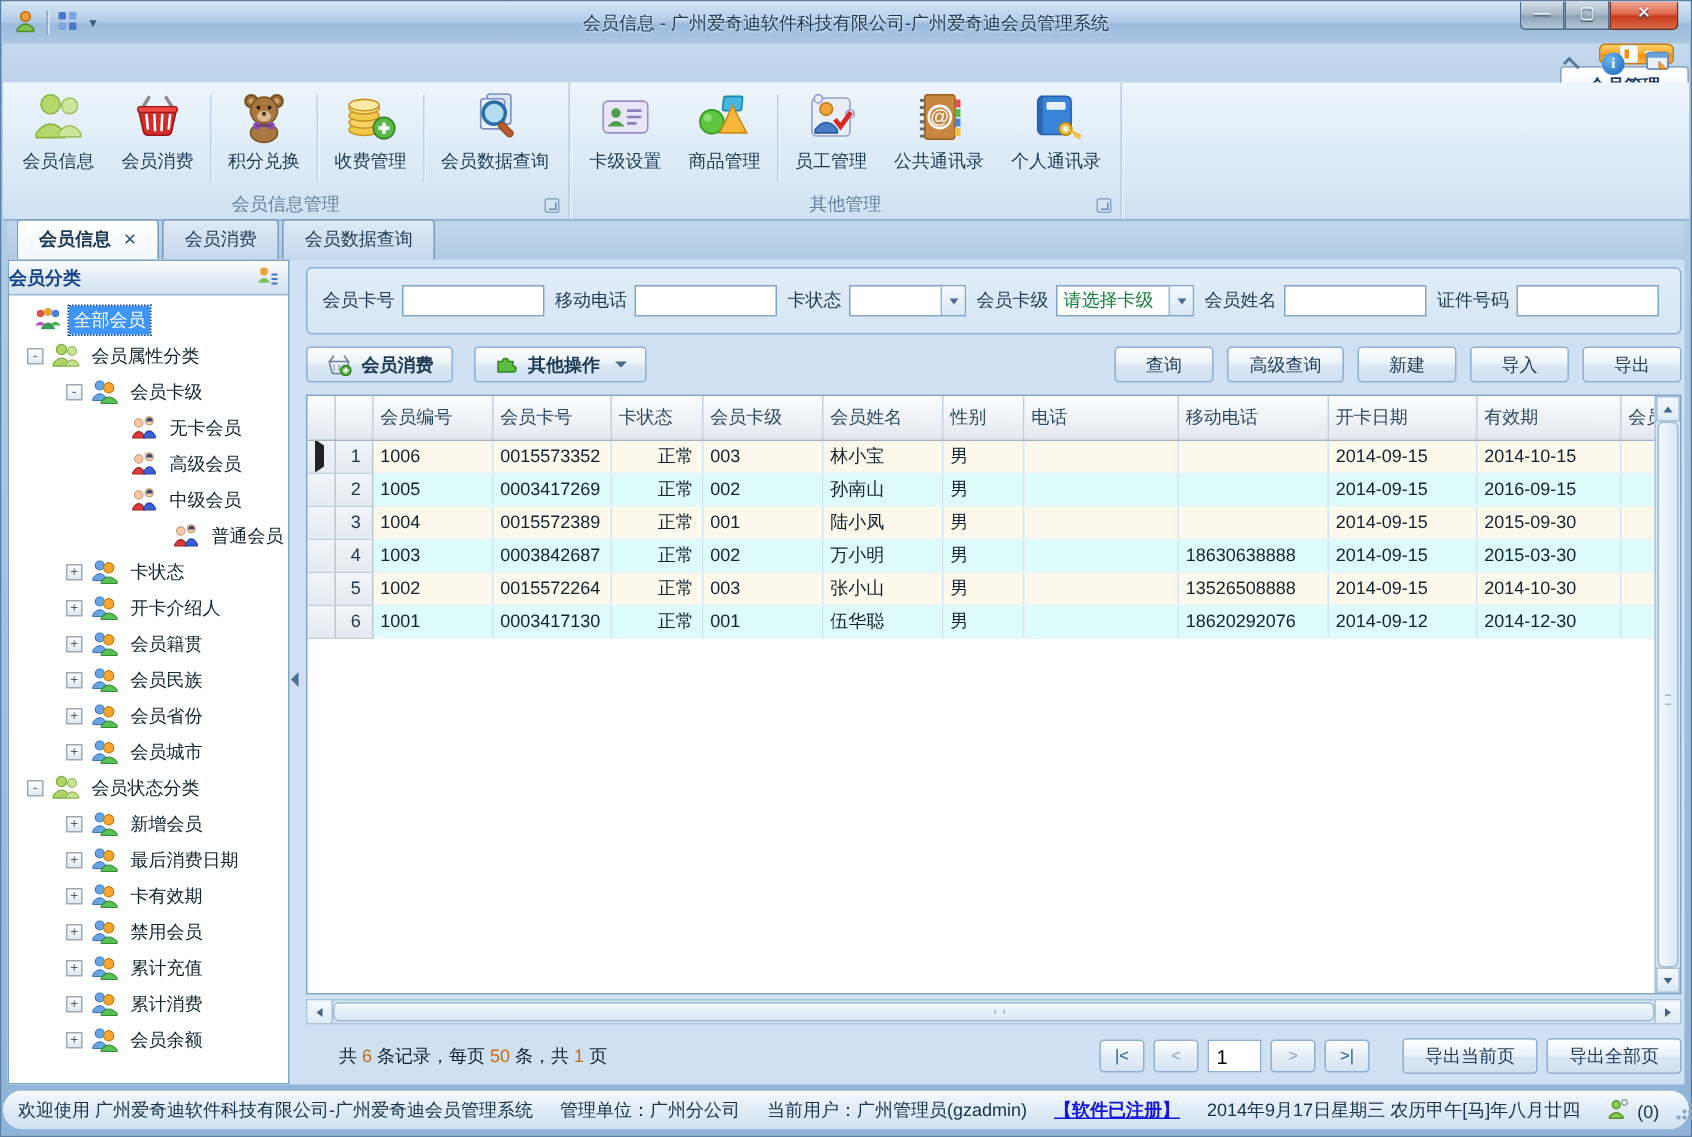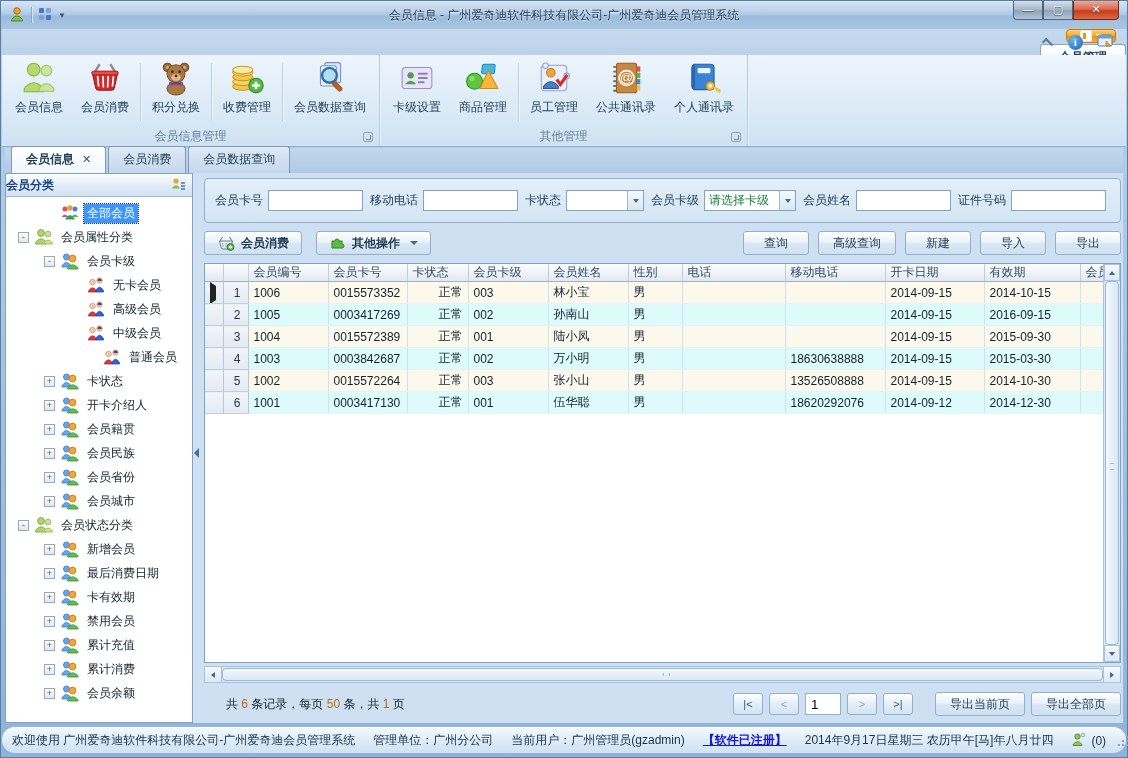"全部会员" div.titem { padding-left: 38px -> none }
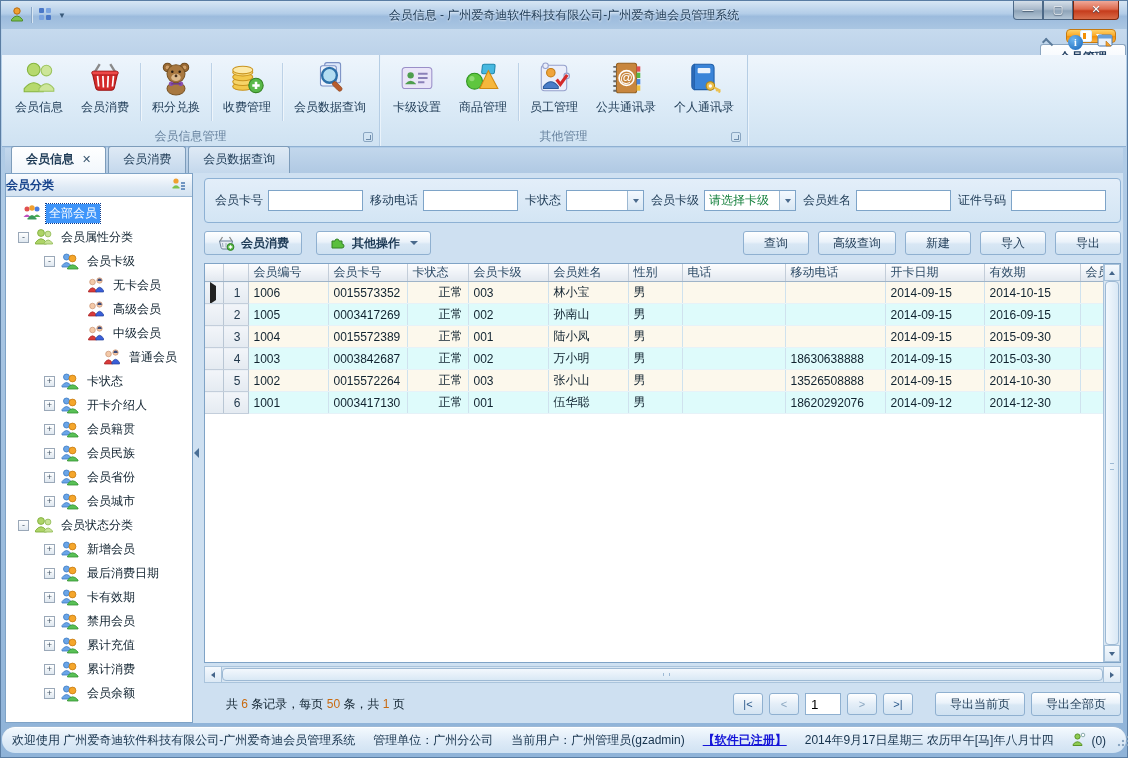"会员编号" .dgrid th { height: 17px -> 29px }
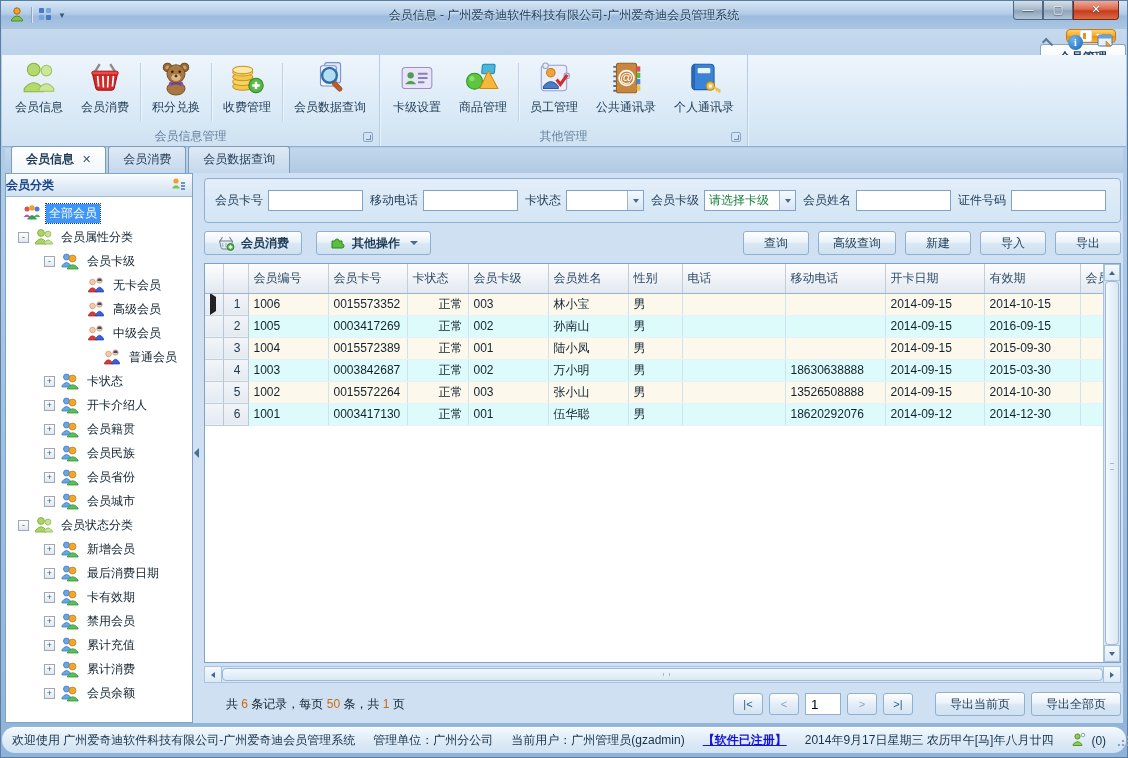"普通会员" div.titem { margin-left: 28px -> none; padding-left: 52px -> 92px }
